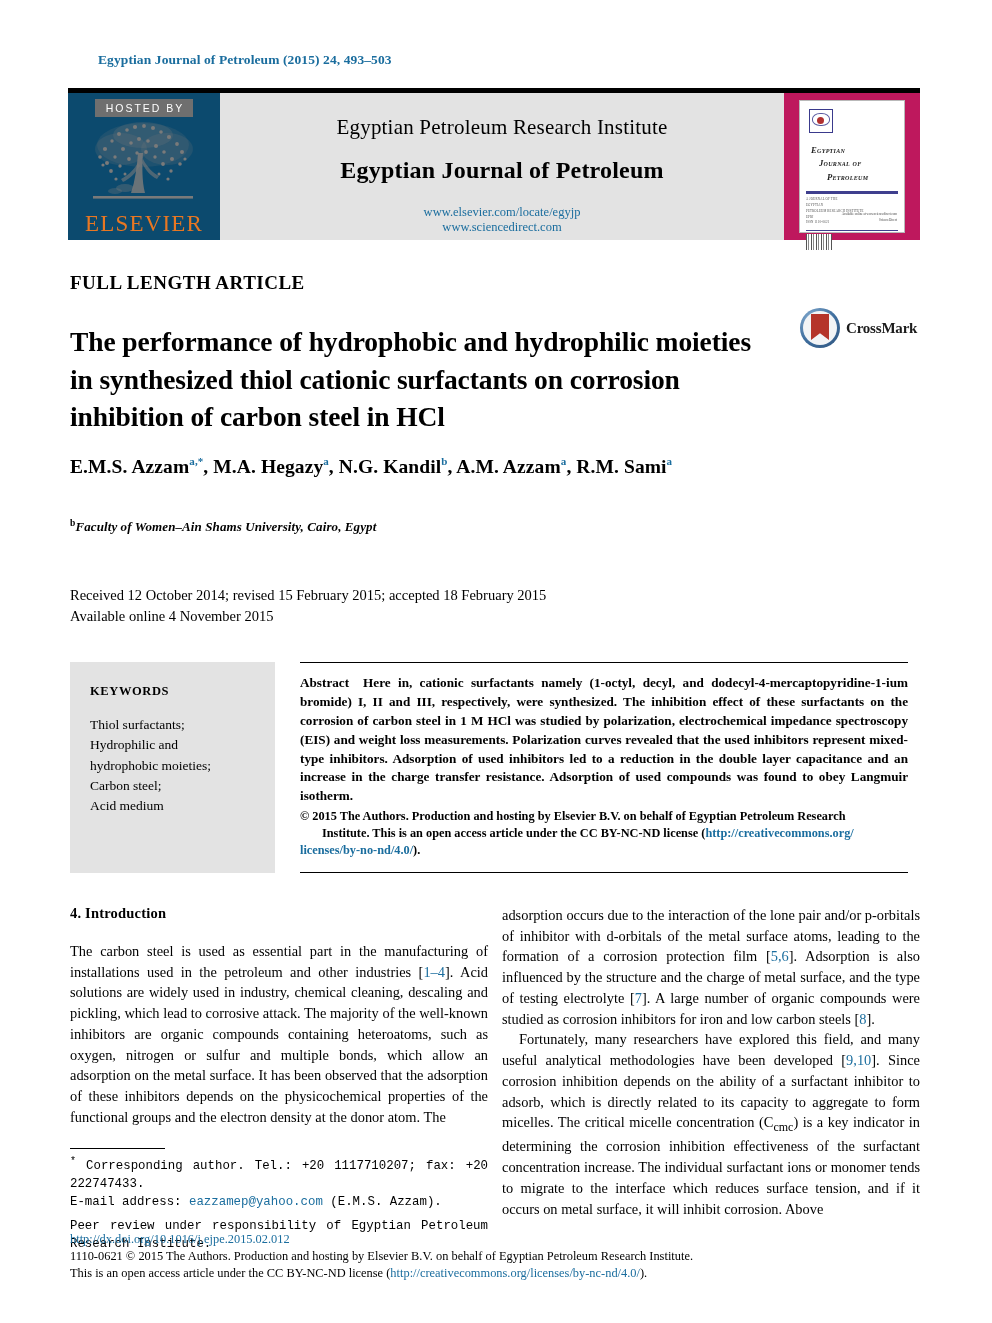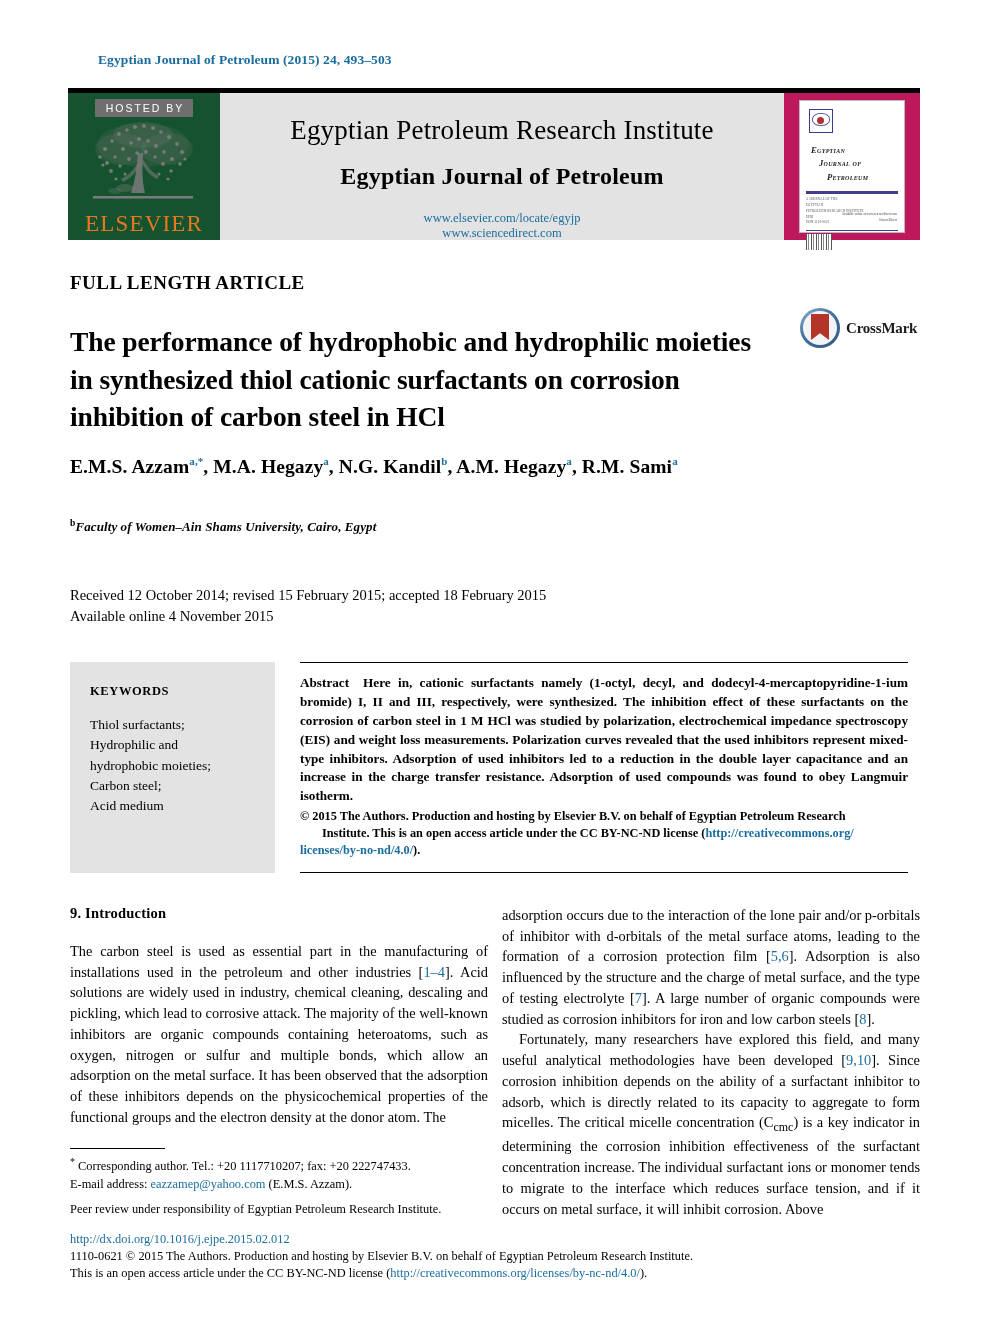"HOSTED BY" .elsevier-block { background: #14532d -> #0c4a6e }
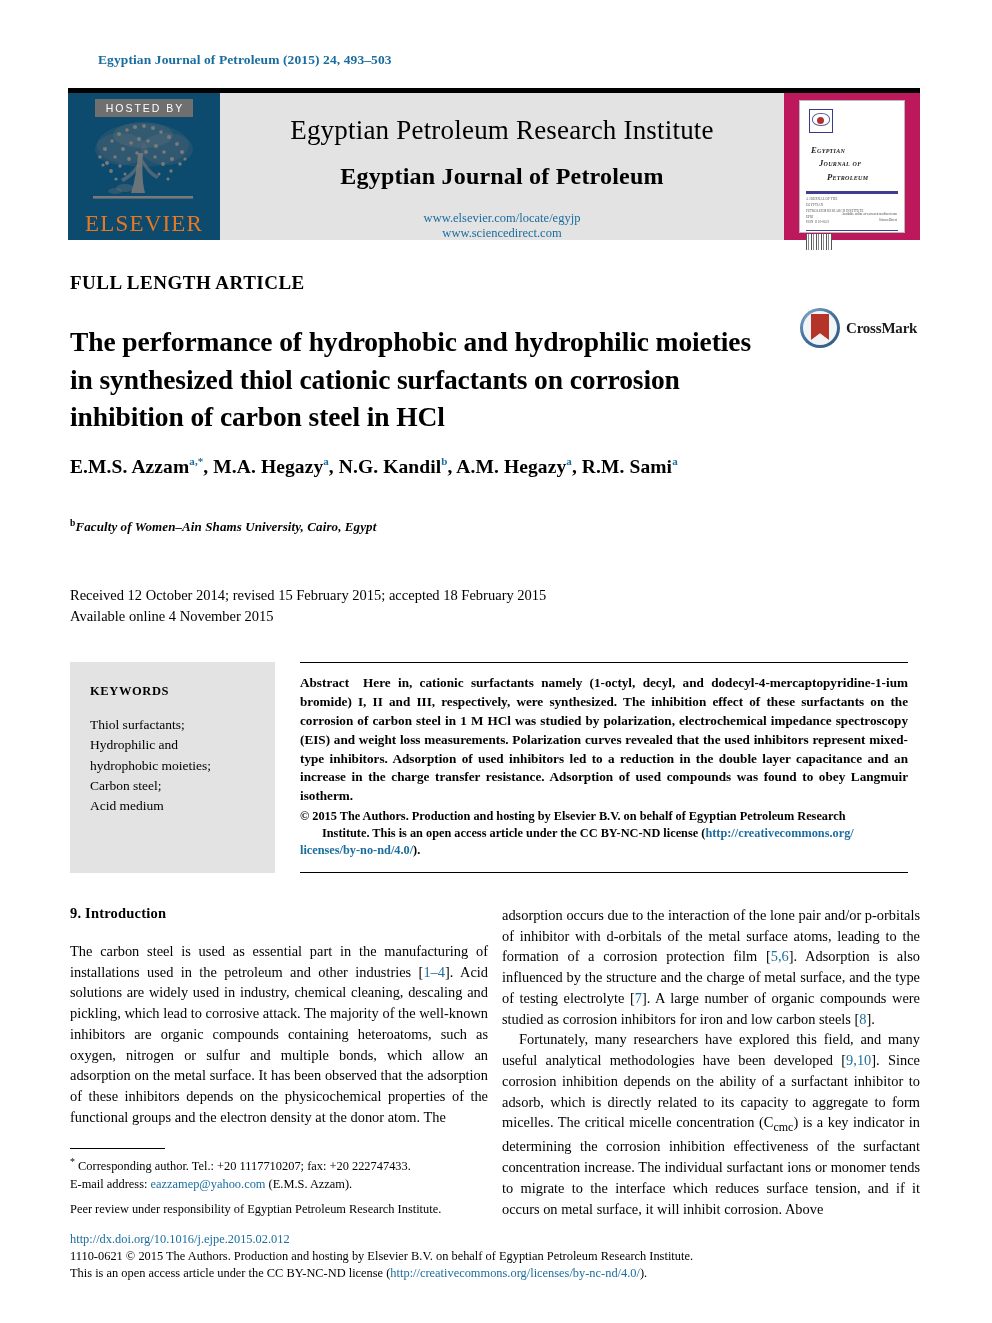"Egyptian Petroleum Research Institute" .publisher-line { font-size: 27px -> 21px }
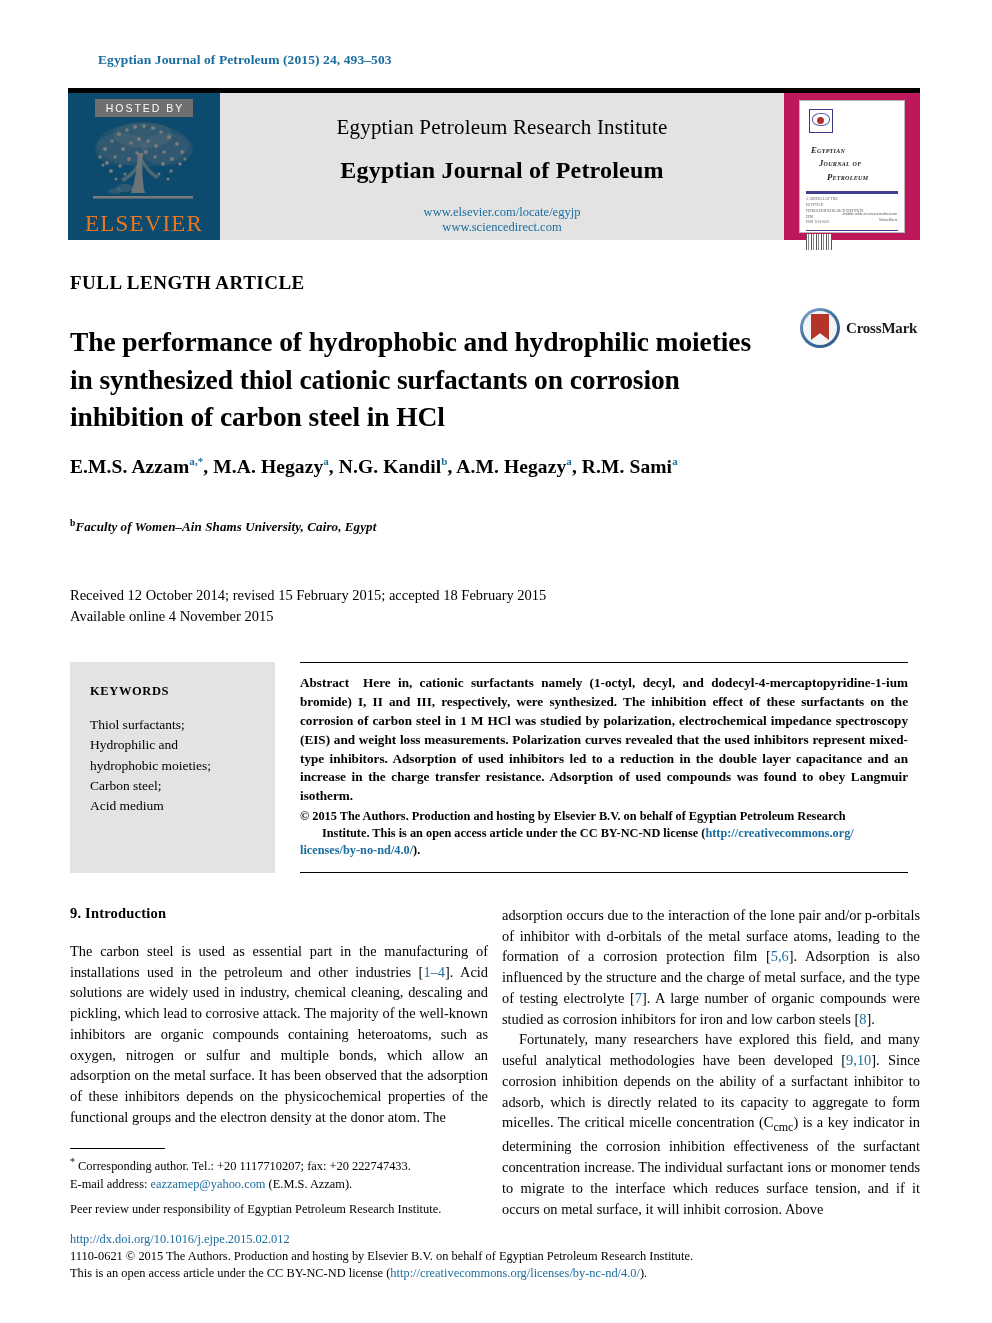"A.M. Hegazy" span { text: Hegazy -> Azzam }
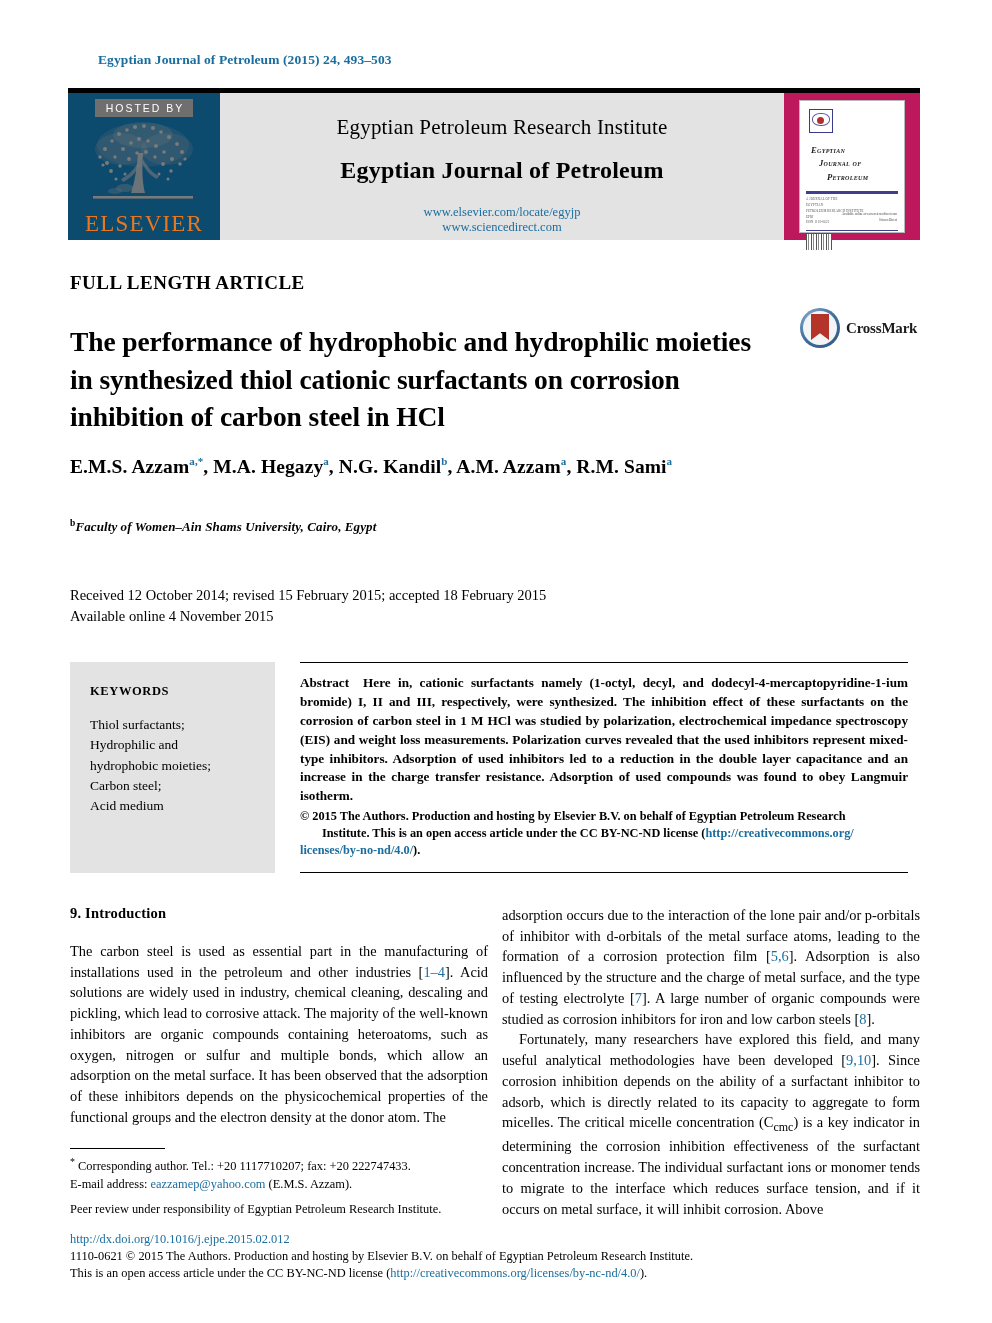"9. Introduction" h2.section-heading { text: 9 -> 4 }
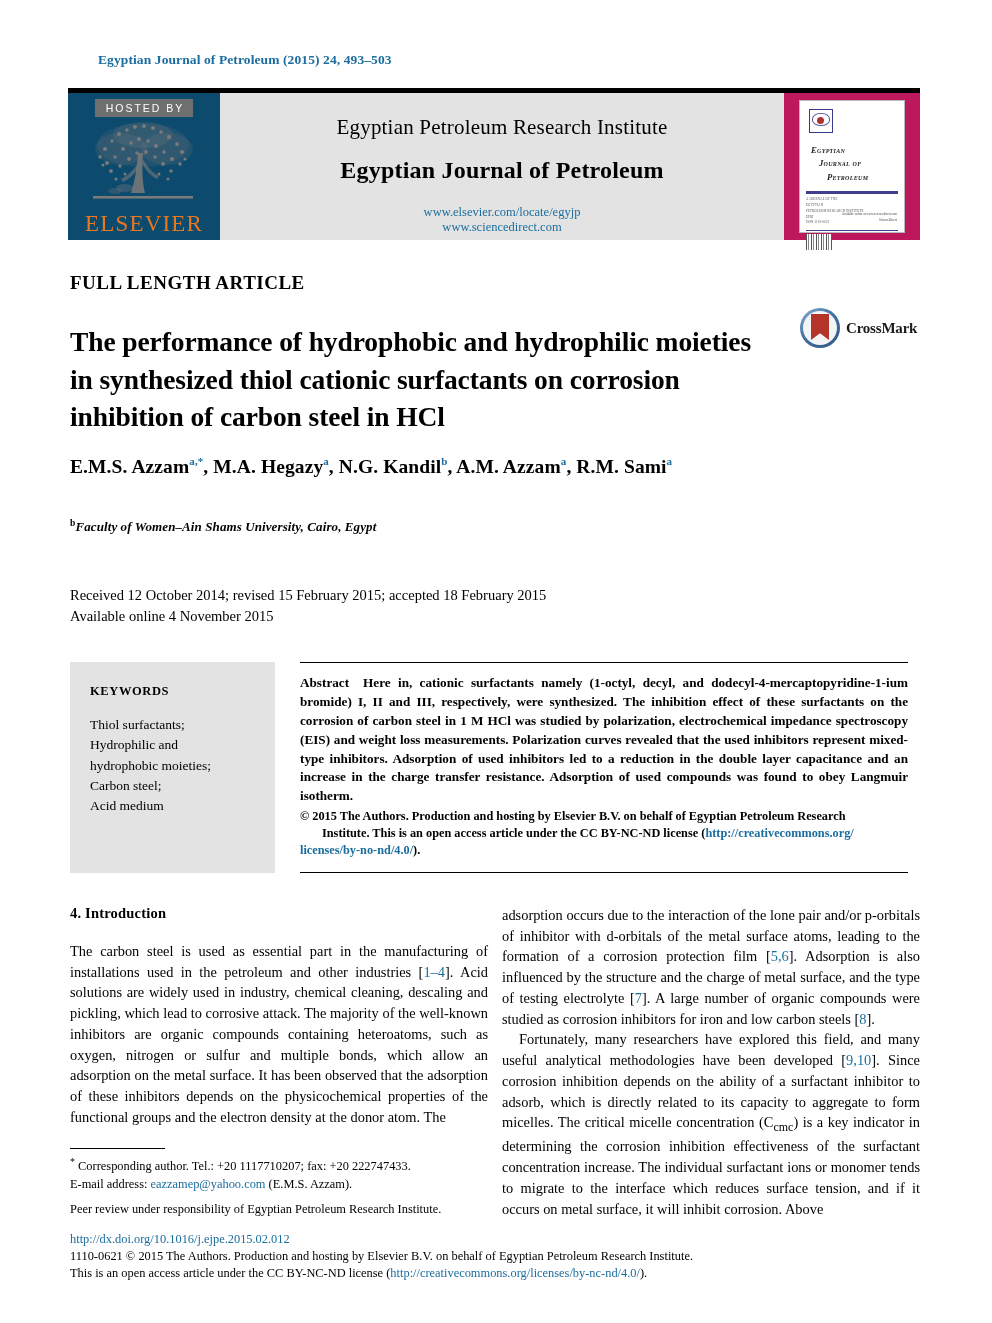"* Corresponding author. Tel.: +20" .footnote p { font-family: none -> Liberation Mono, monospace }
